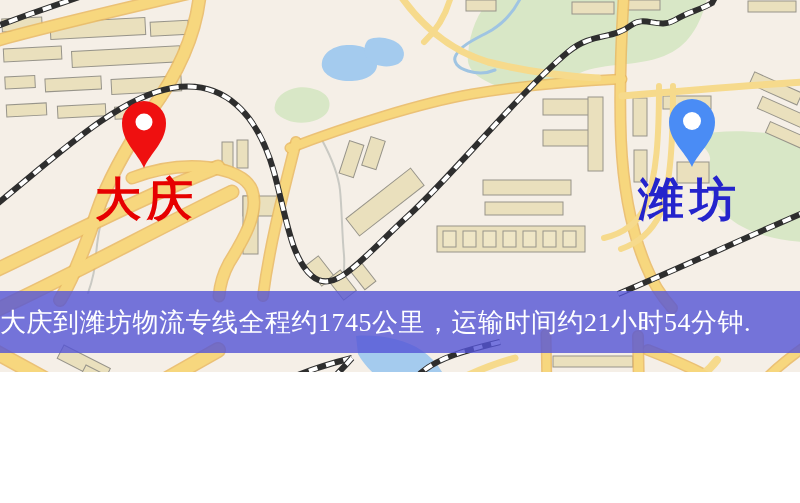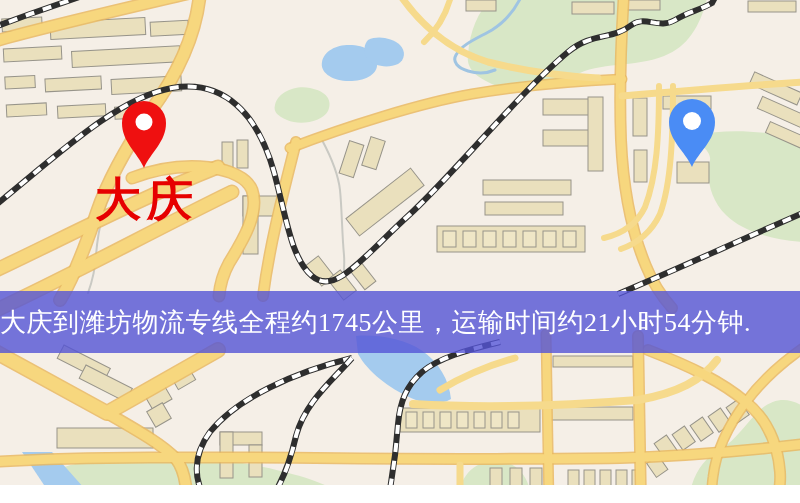"大庆" .stage { height: 485px -> 372px }
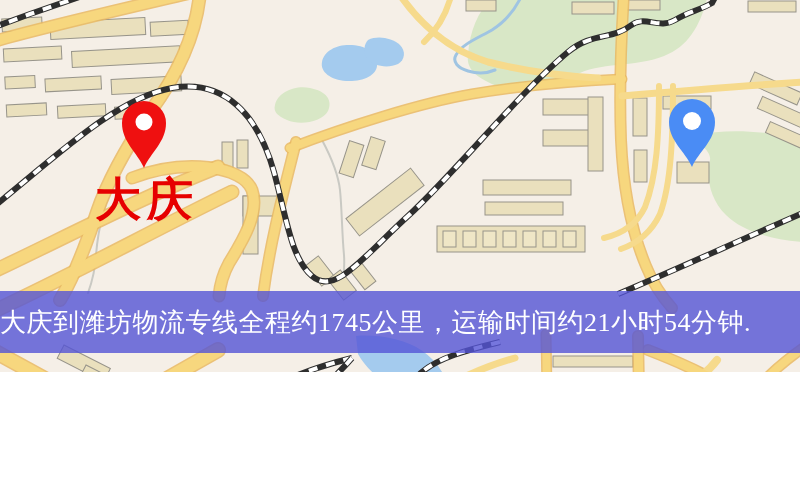"潍坊" div.city-label { html: none -> <div>潍坊</div> }
